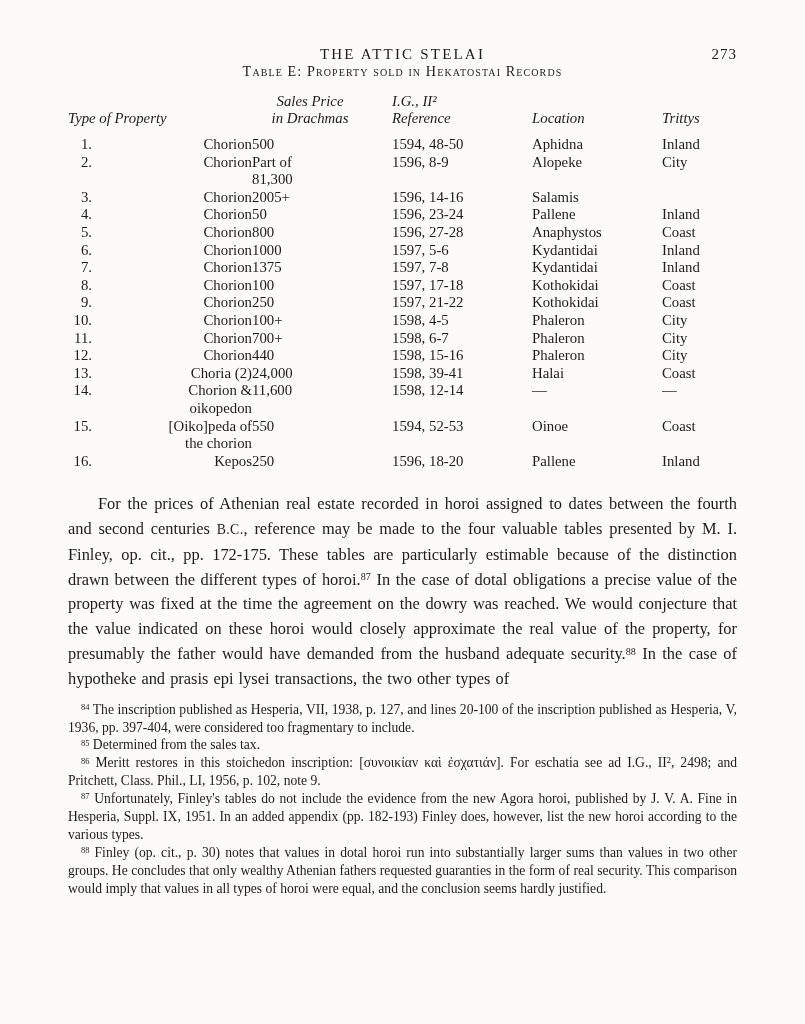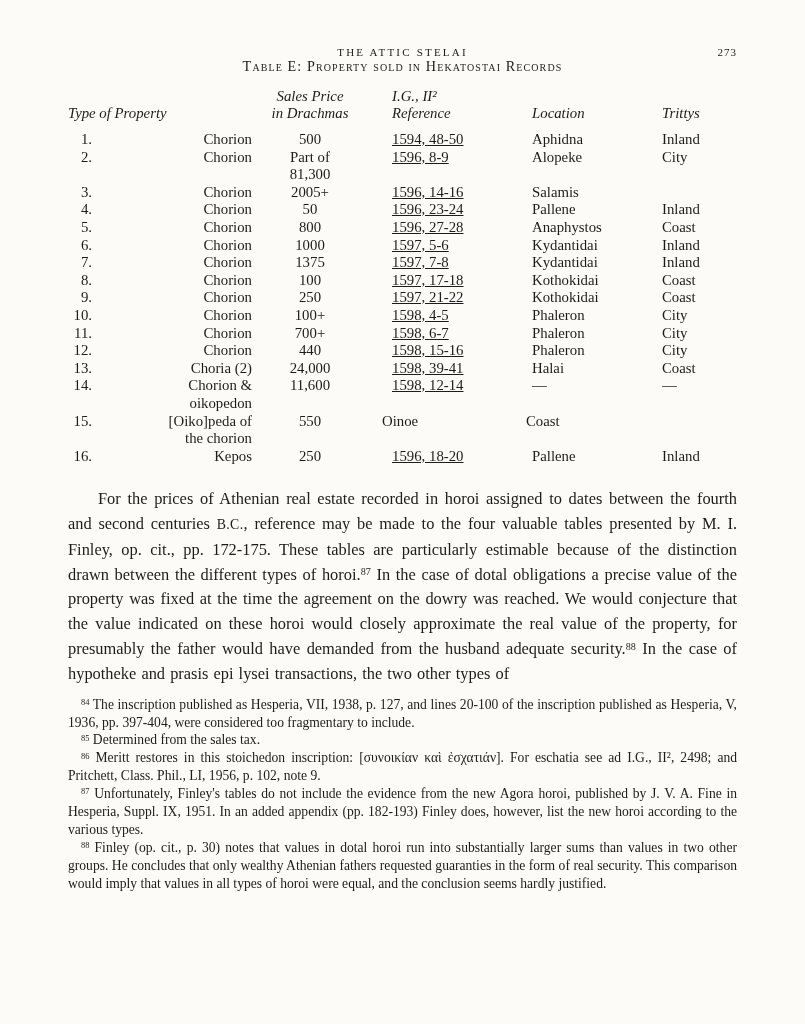"THE ATTIC STELAI" .running-head { font-size: 11px -> 15px }
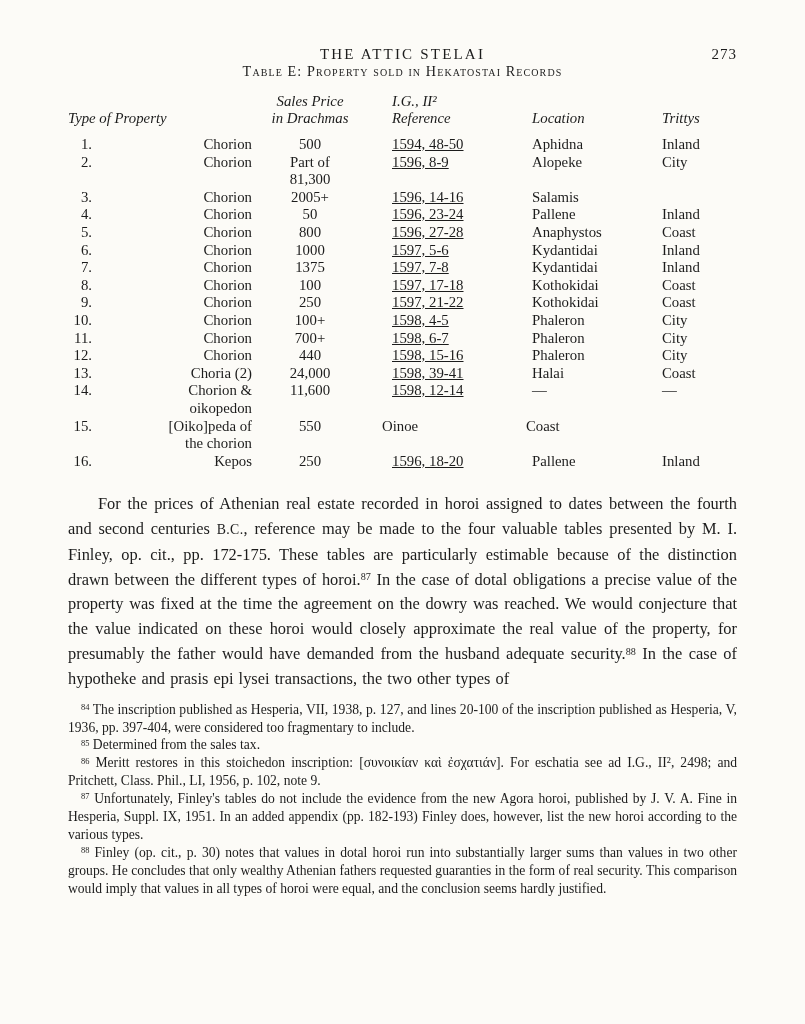"500" .c-price { text-align: center -> left }
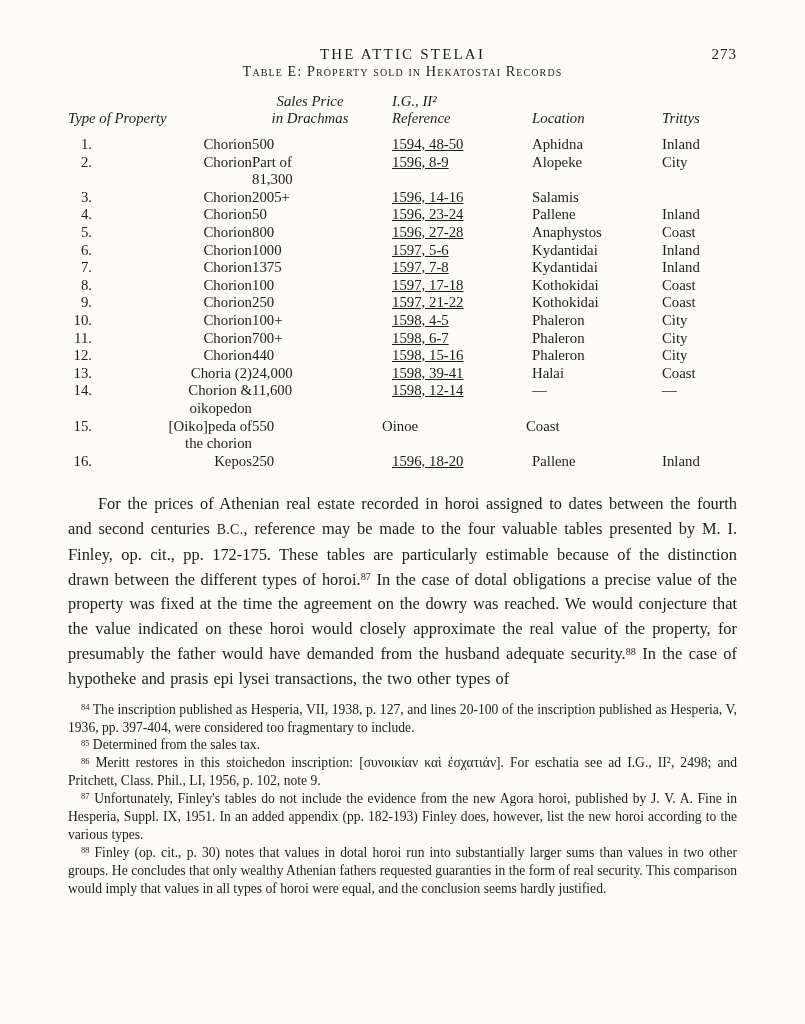"1594, 48-50" .c-ref { text-decoration: underline -> none }
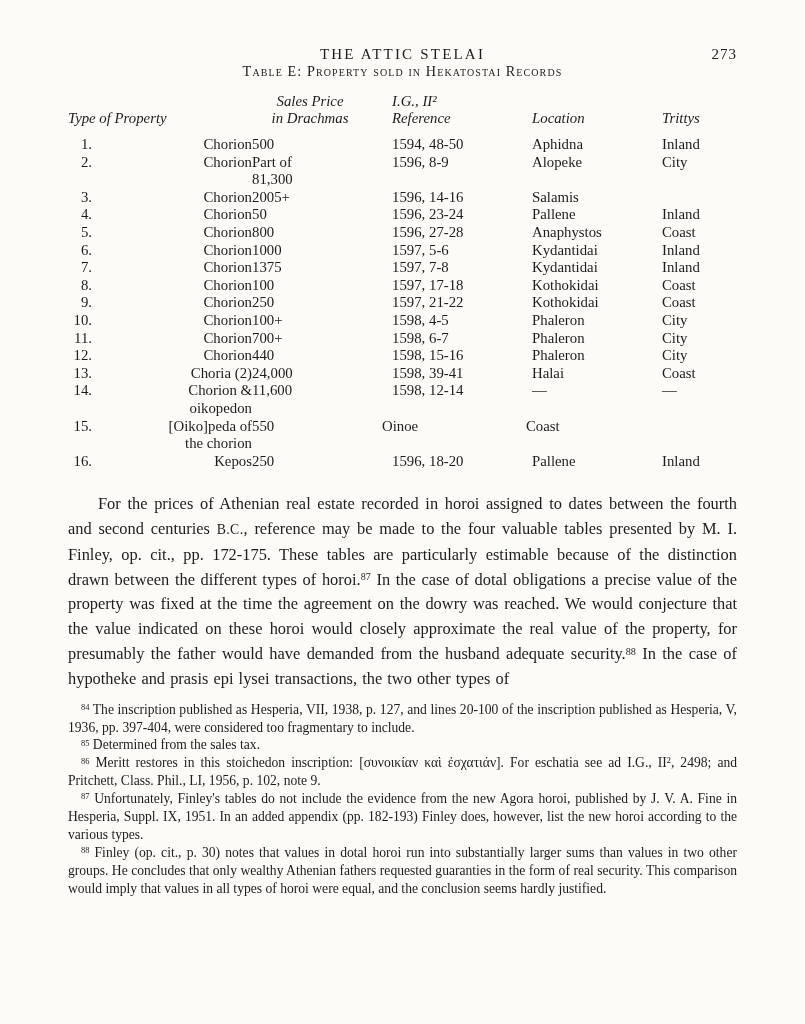"1594, 52-53" div.c-ref { html: none -> <div>1594, 52-53</div> }
